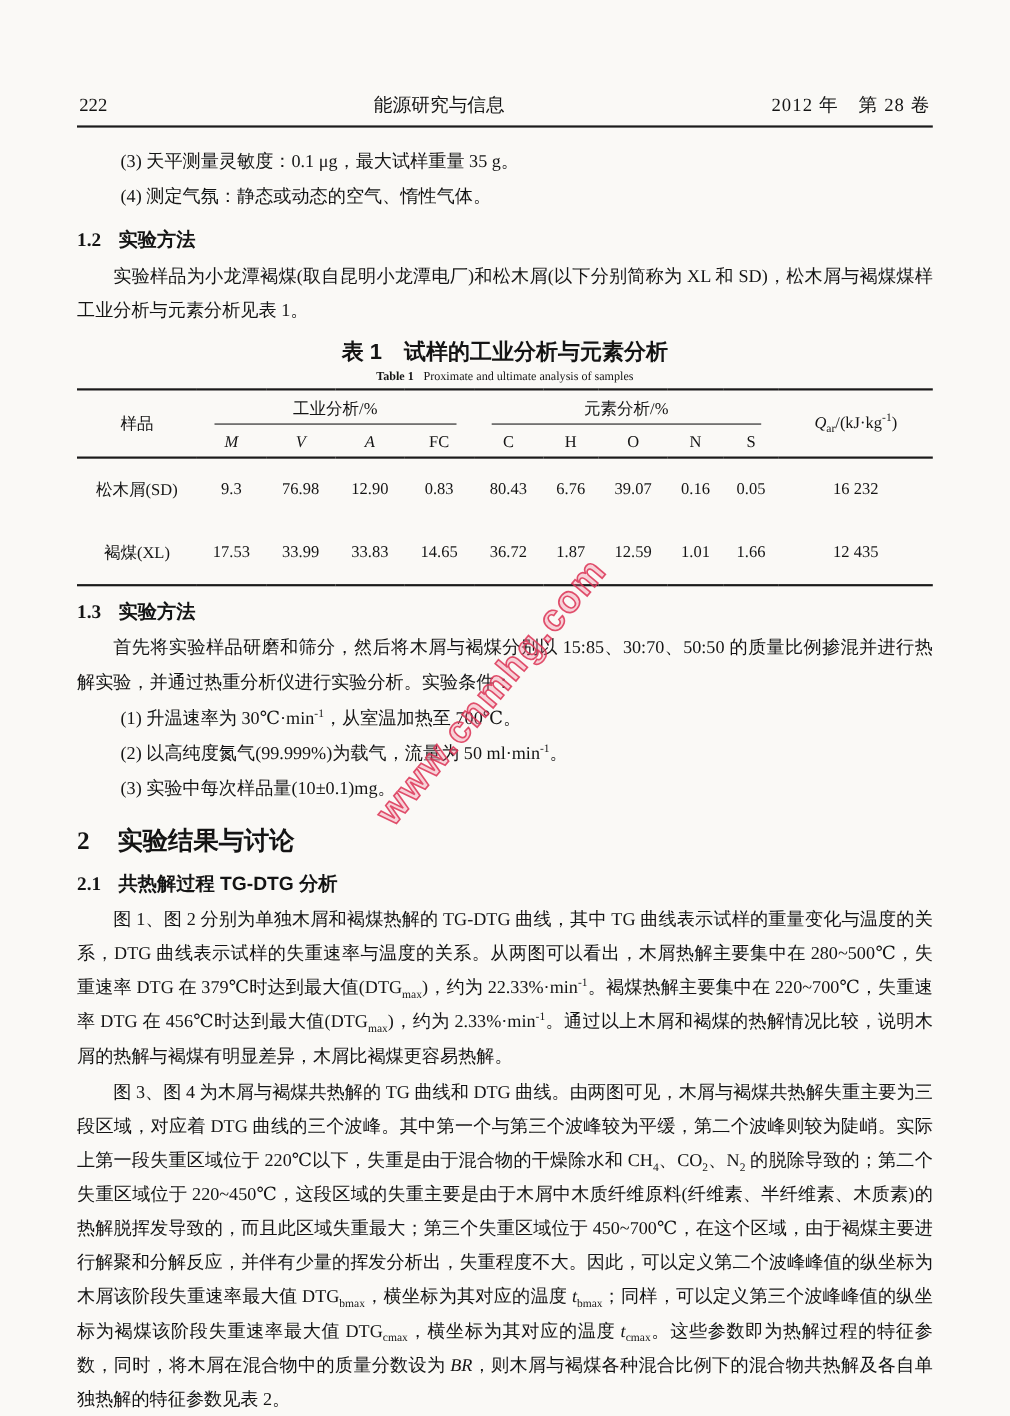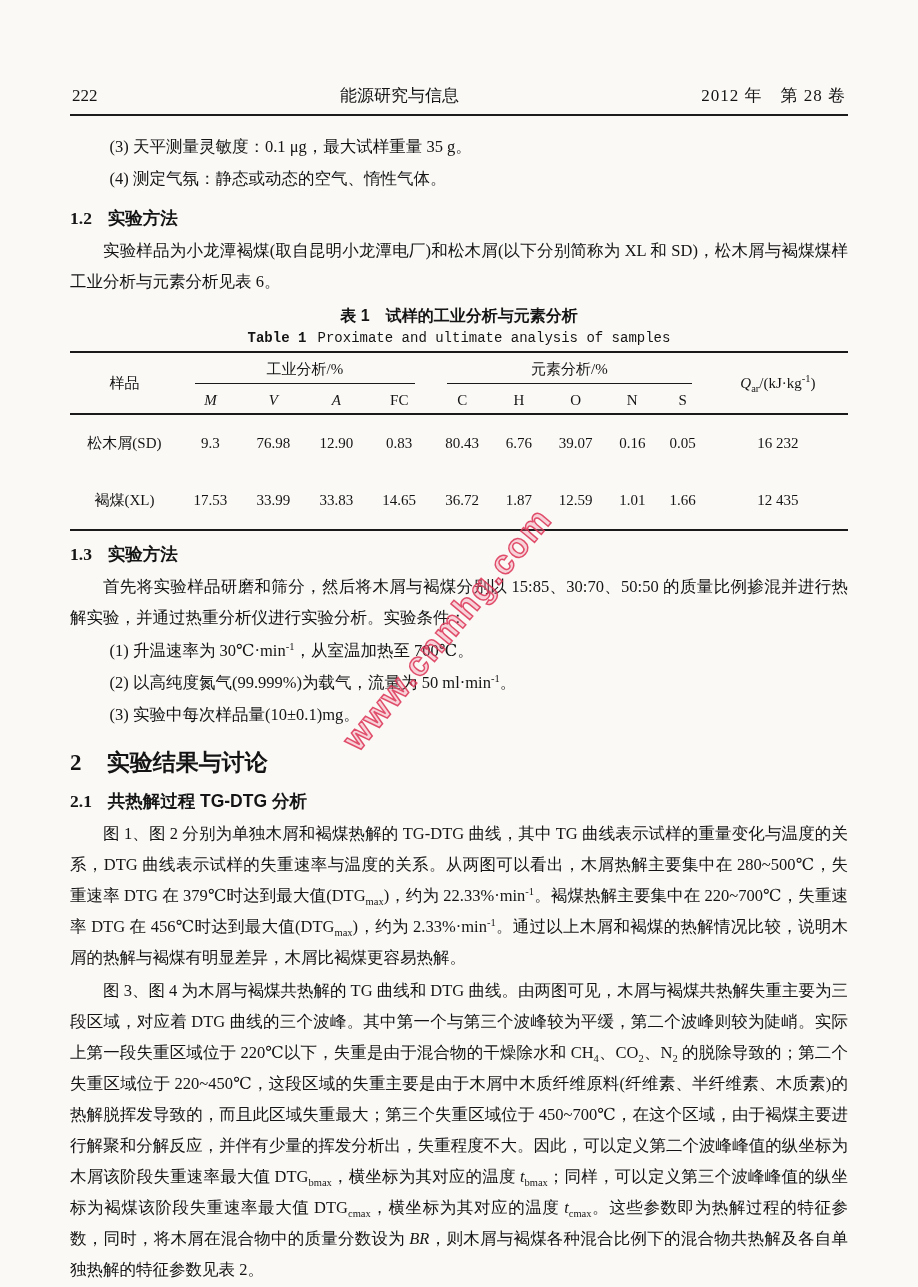"实验样品为小龙潭褐煤(取自昆明小龙潭电厂)和松木屑(以下分别简称为 XL 和" p.para { text: 6 -> 1 }
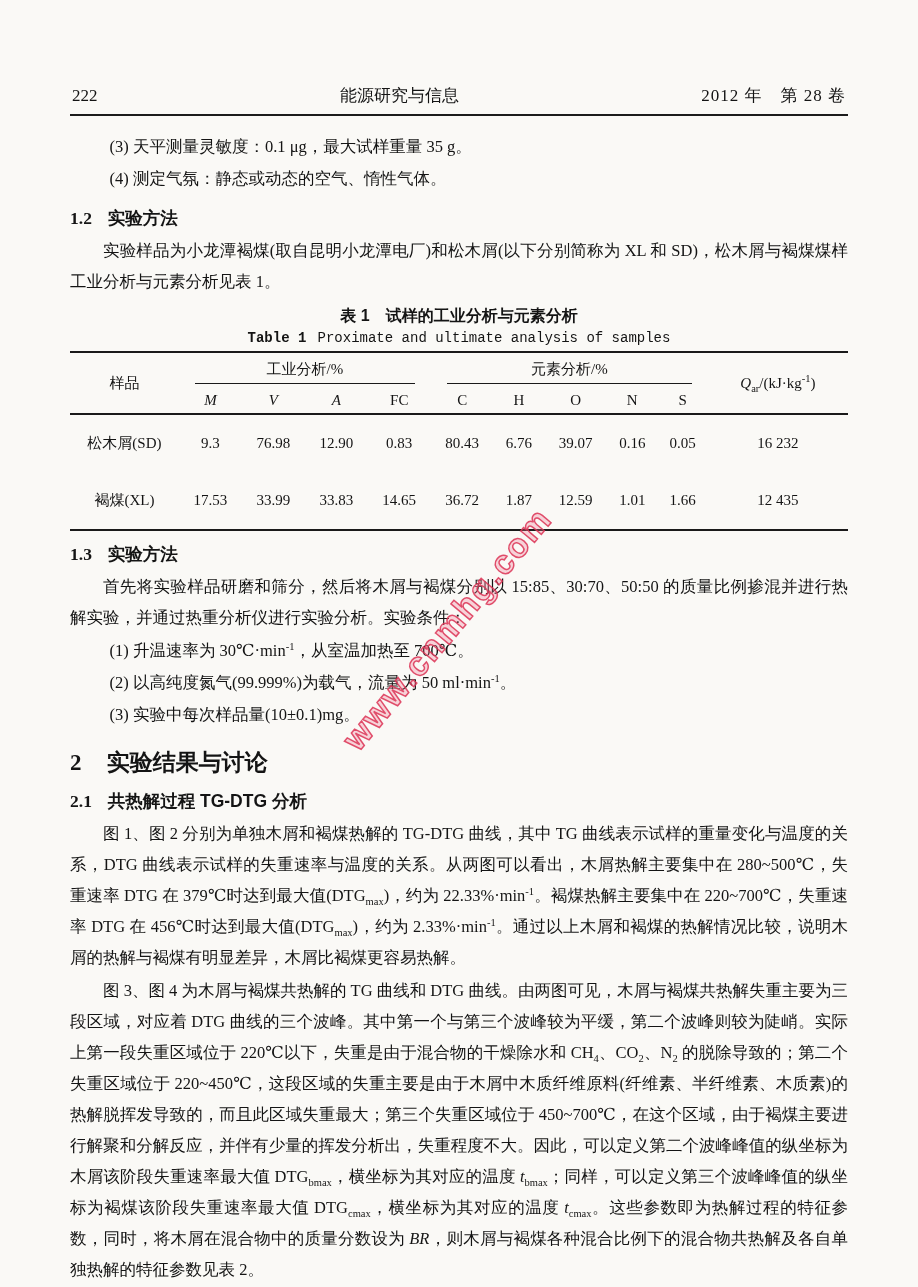"表 1 试样的工业分析与元素分析" .cap-zh { font-size: 16px -> 20px }
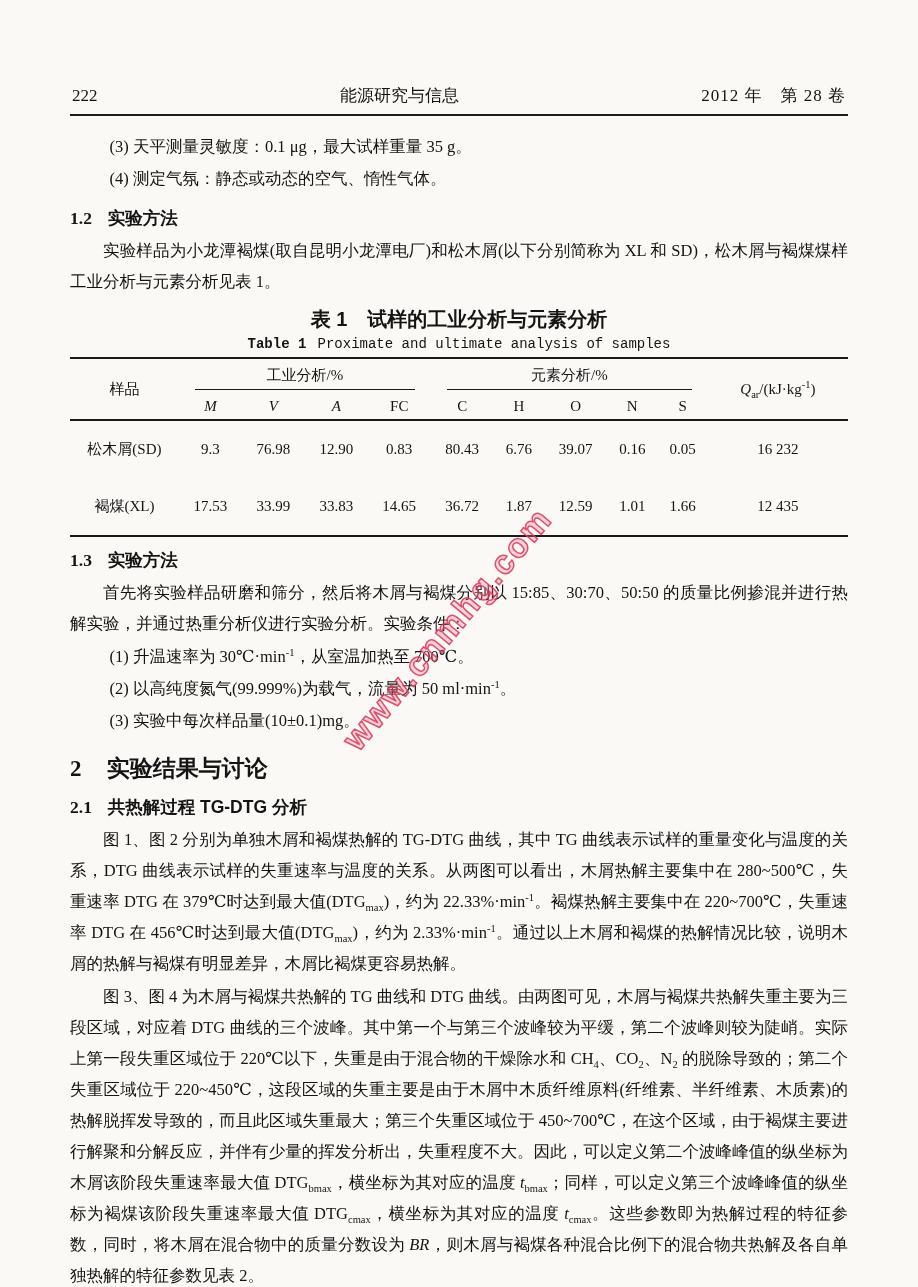"Table 1 Proximate and ultimate" .cap-en { font-family: Liberation Mono, monospace -> none; font-size: 14px -> 11px }
